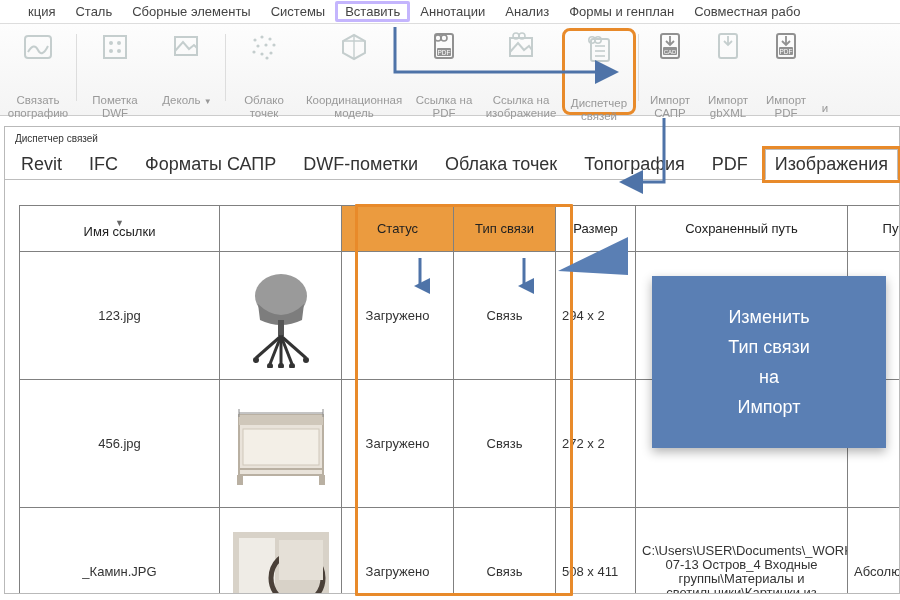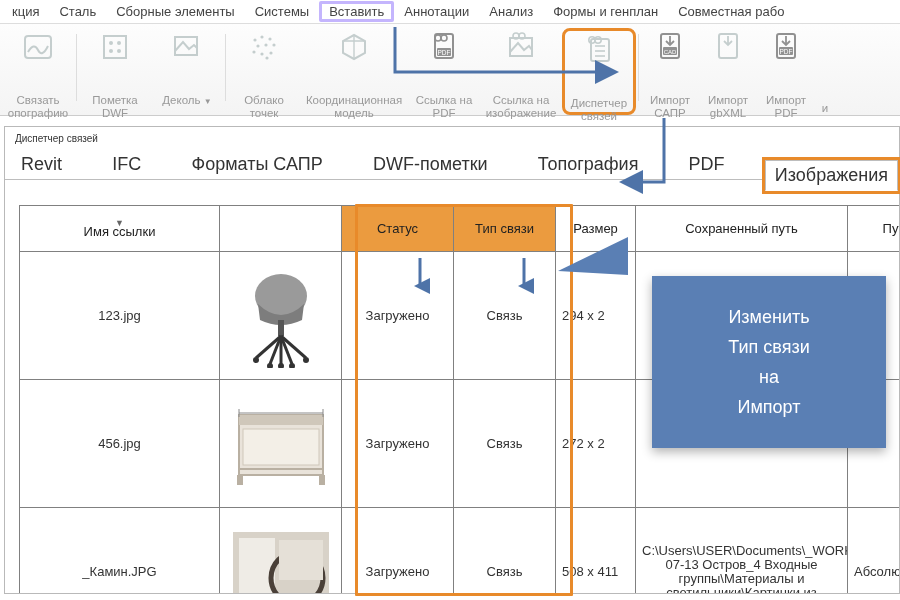"кция" .menu-strip { padding-left: 2px -> 18px }
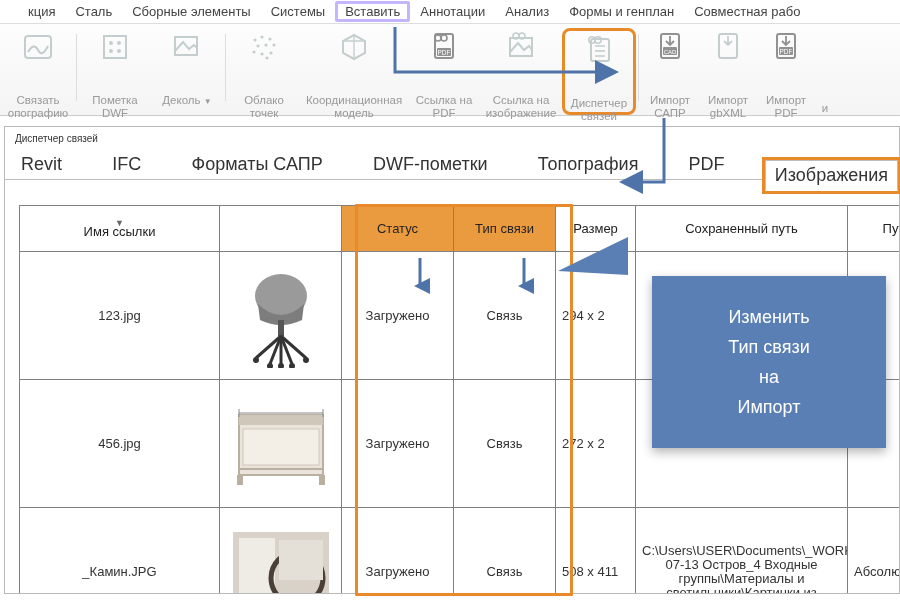"Облака точек" div.tab { html: none -> <div>Облака точек</div> }
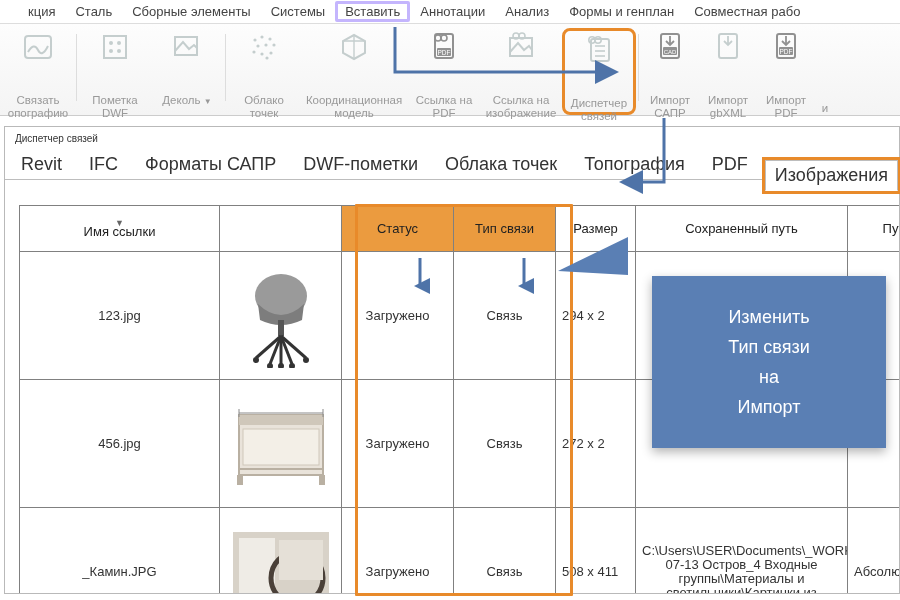"Изображения" .tab.active { top: 12px -> 1px }
